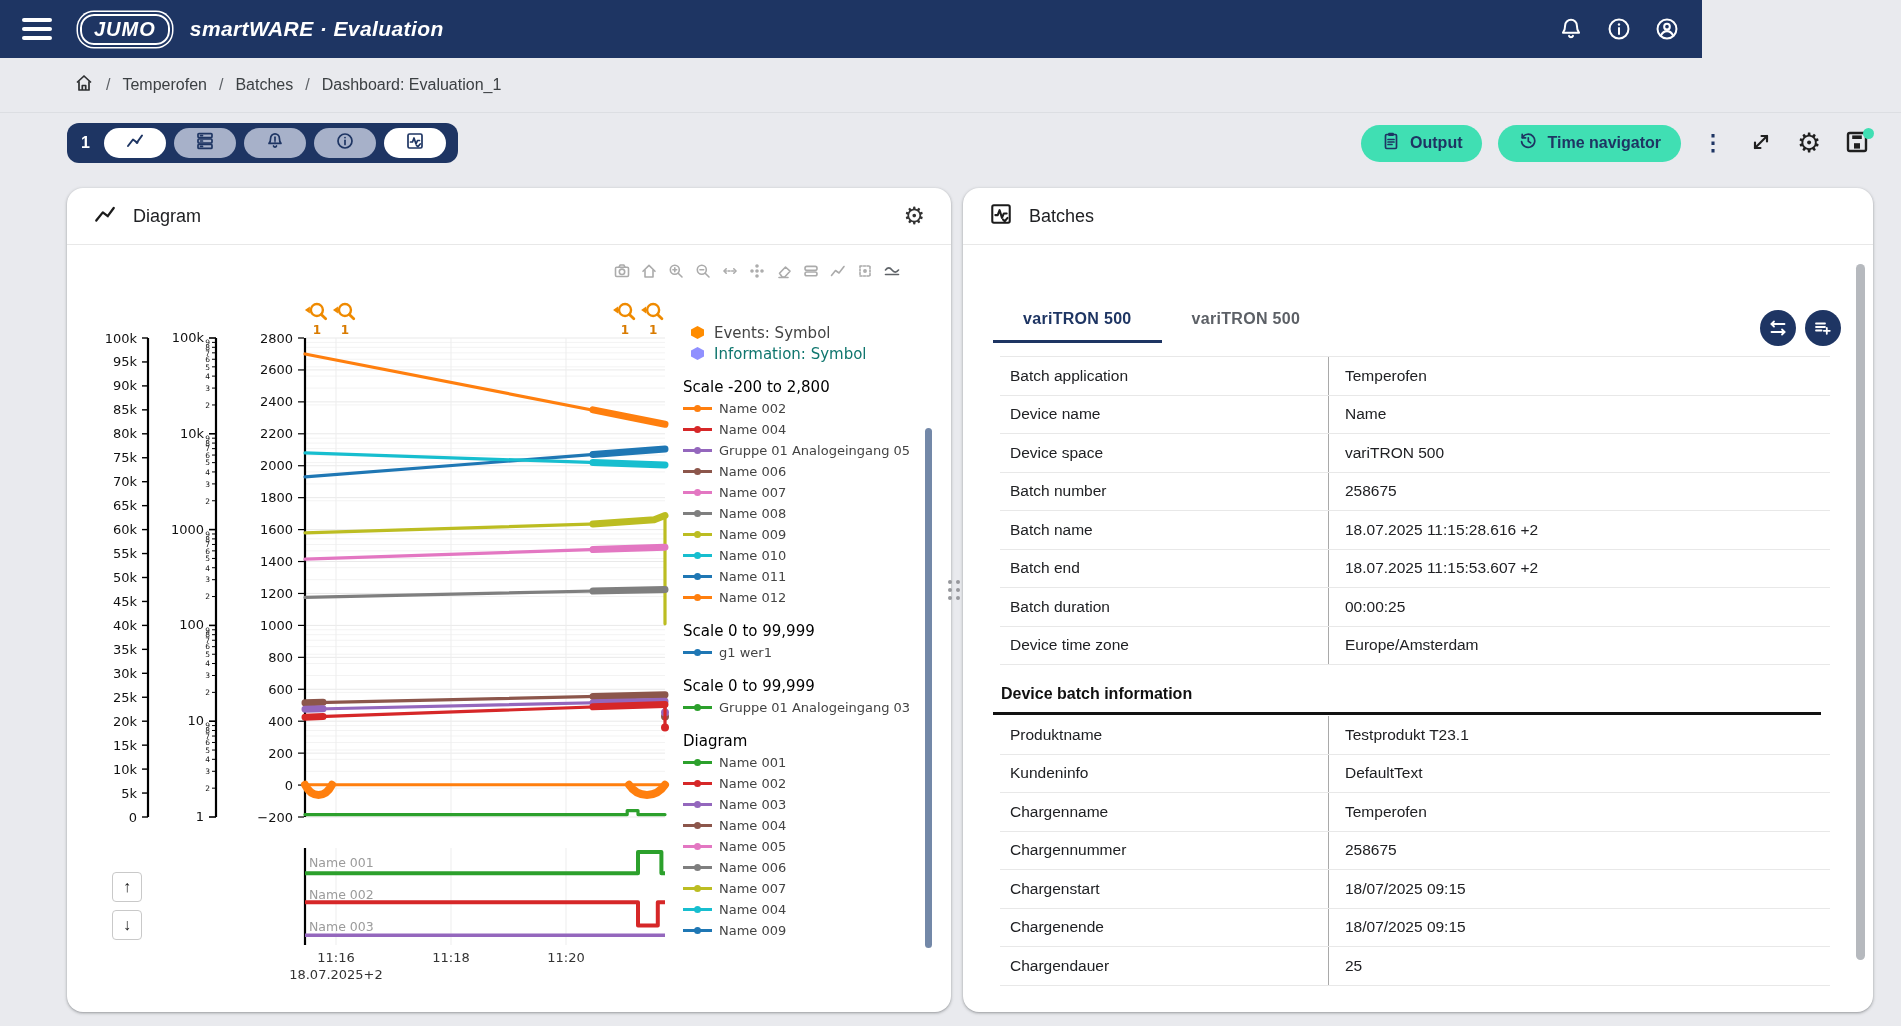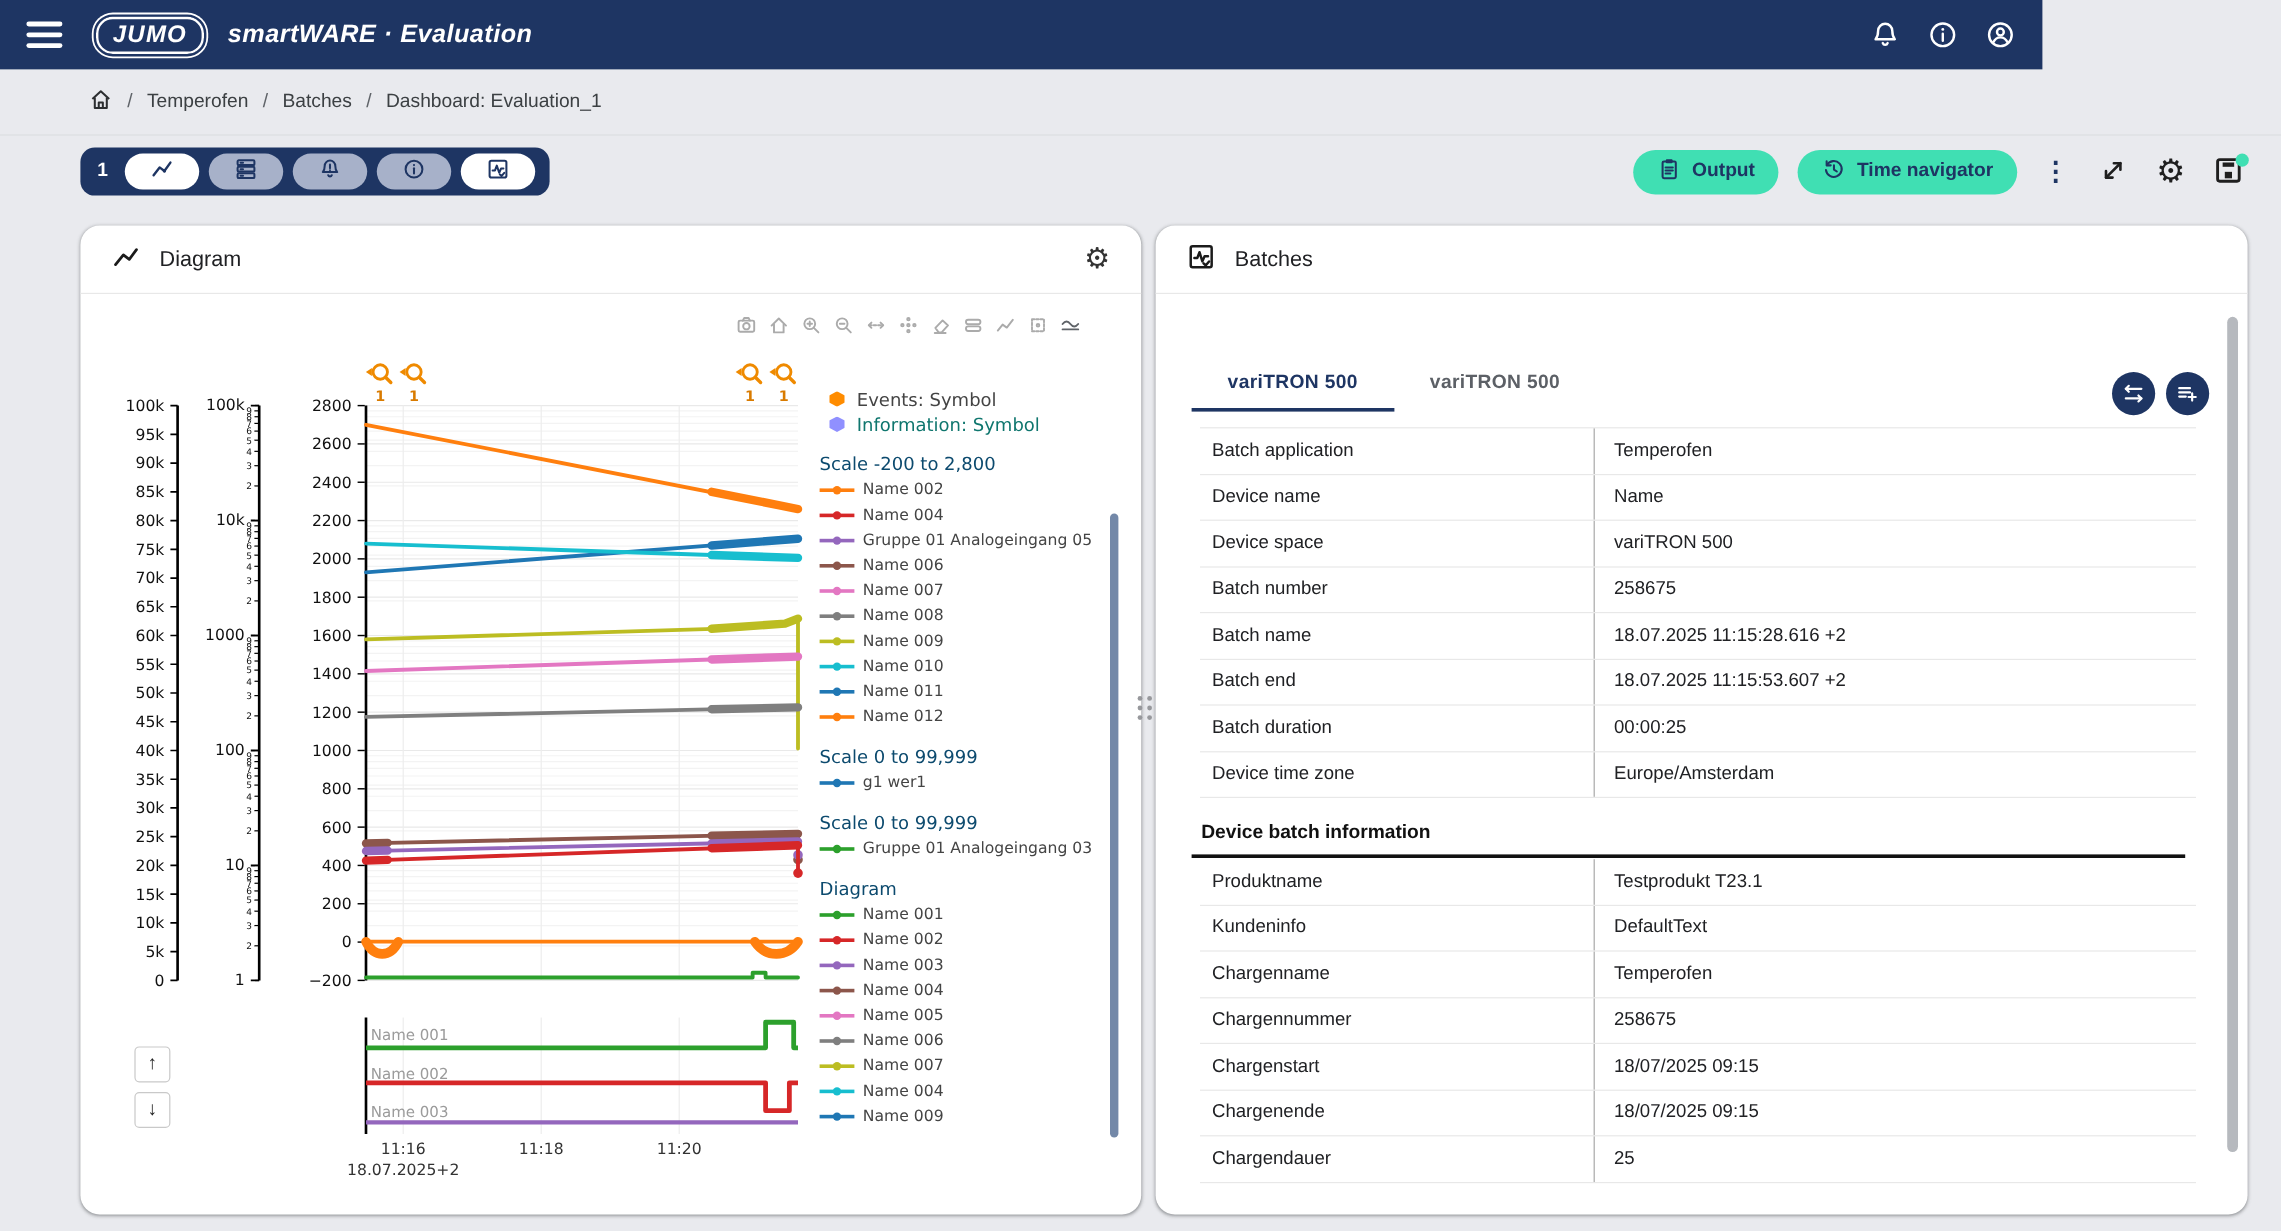"Scale -200 to 2,800" .lg-title { color: #0c4a6e -> #000000 }
